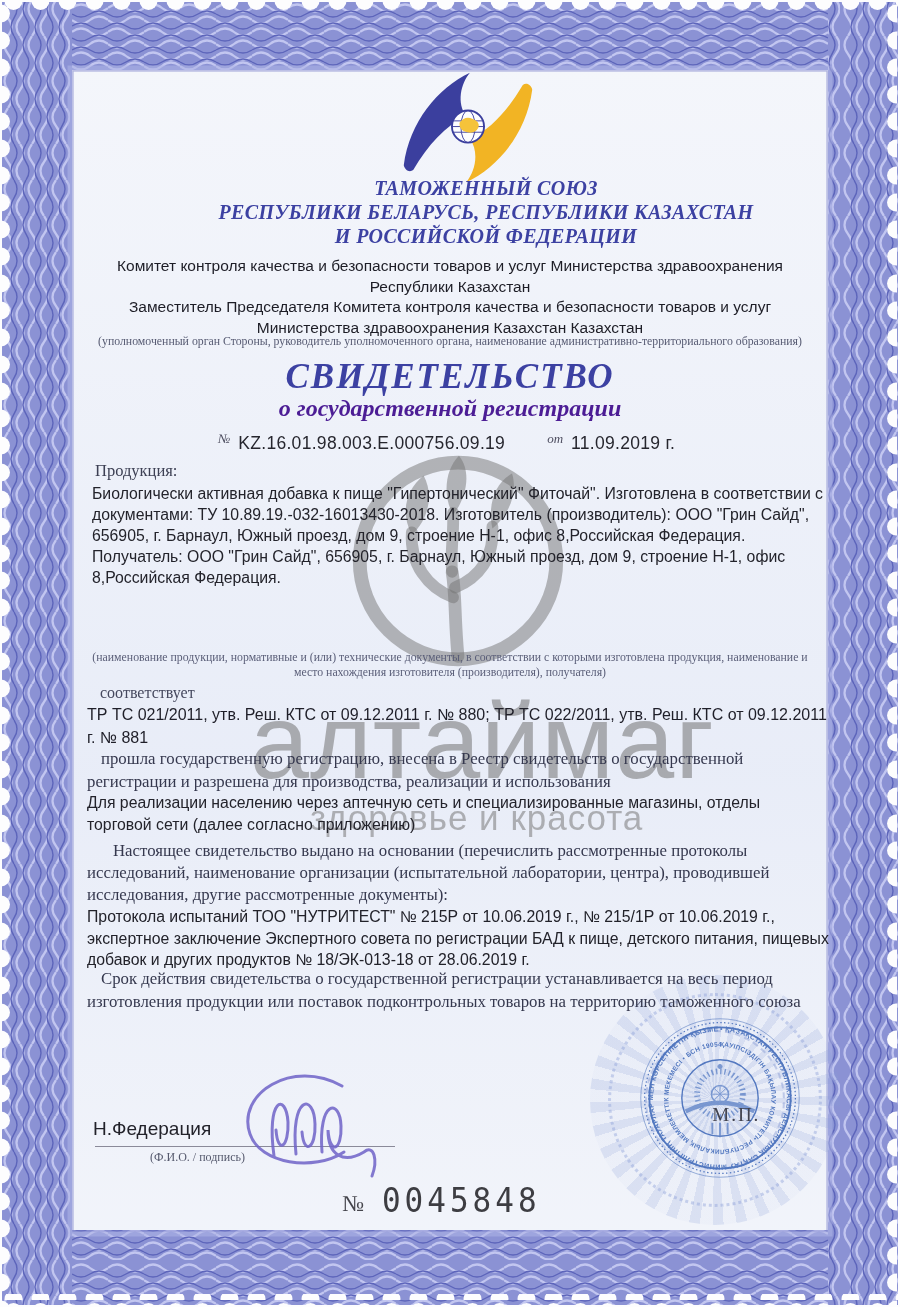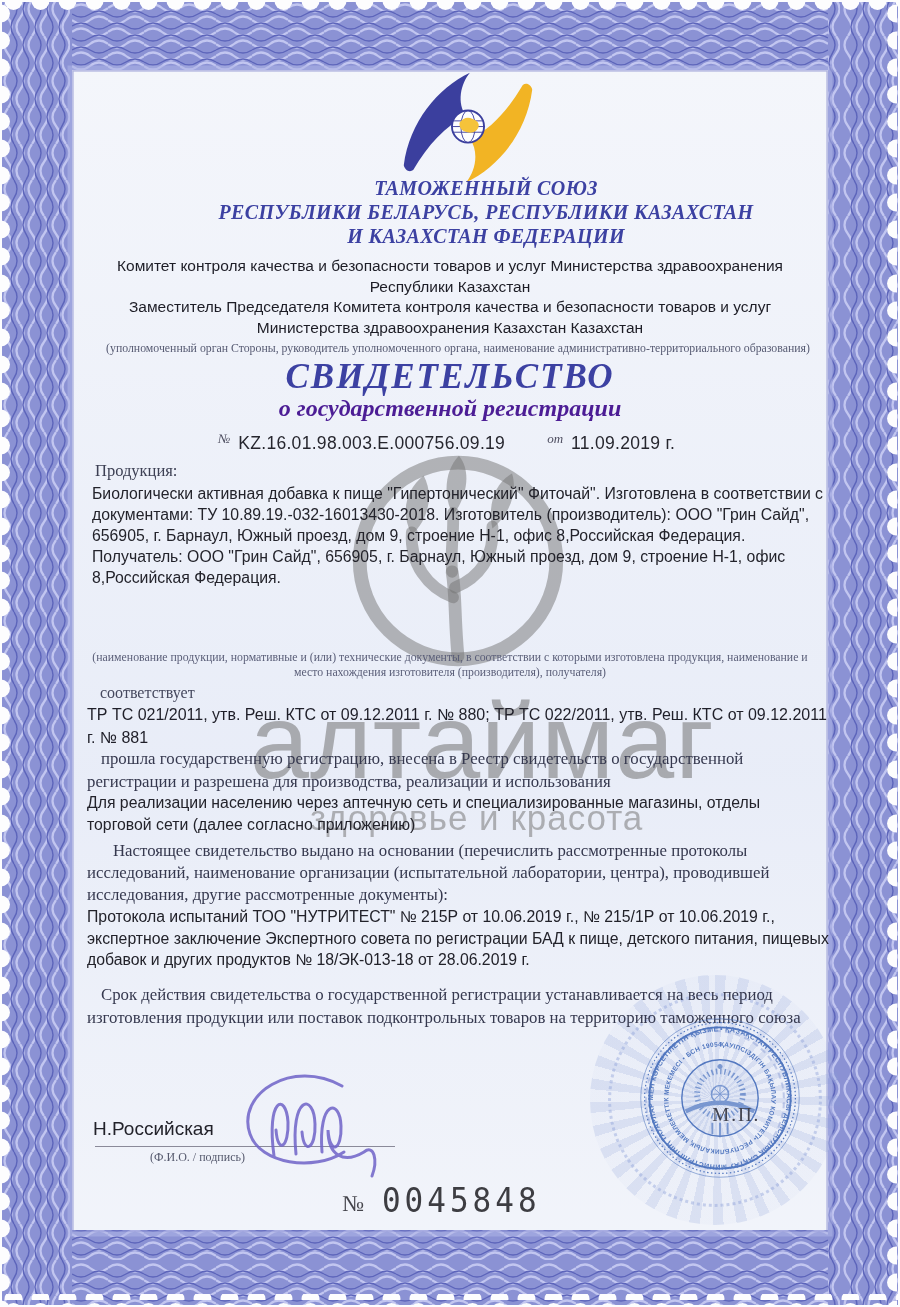"И КАЗАХСТАН ФЕДЕРАЦИИ" div { text: КАЗАХСТАН -> РОССИЙСКОЙ }
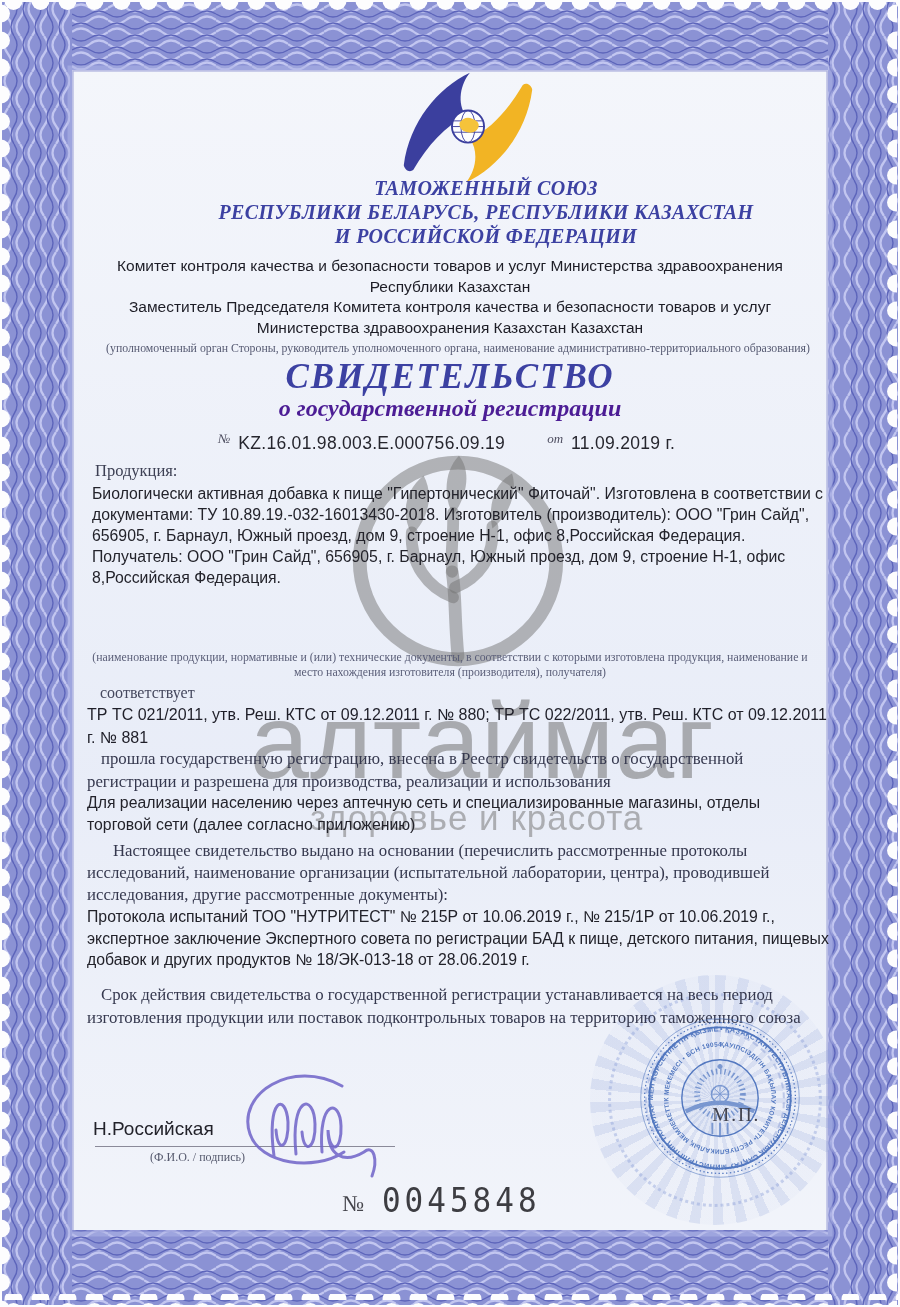"(уполномоченный орган Стороны," .auth-caption { margin-left: 8px -> none; top: 341px -> 334px }
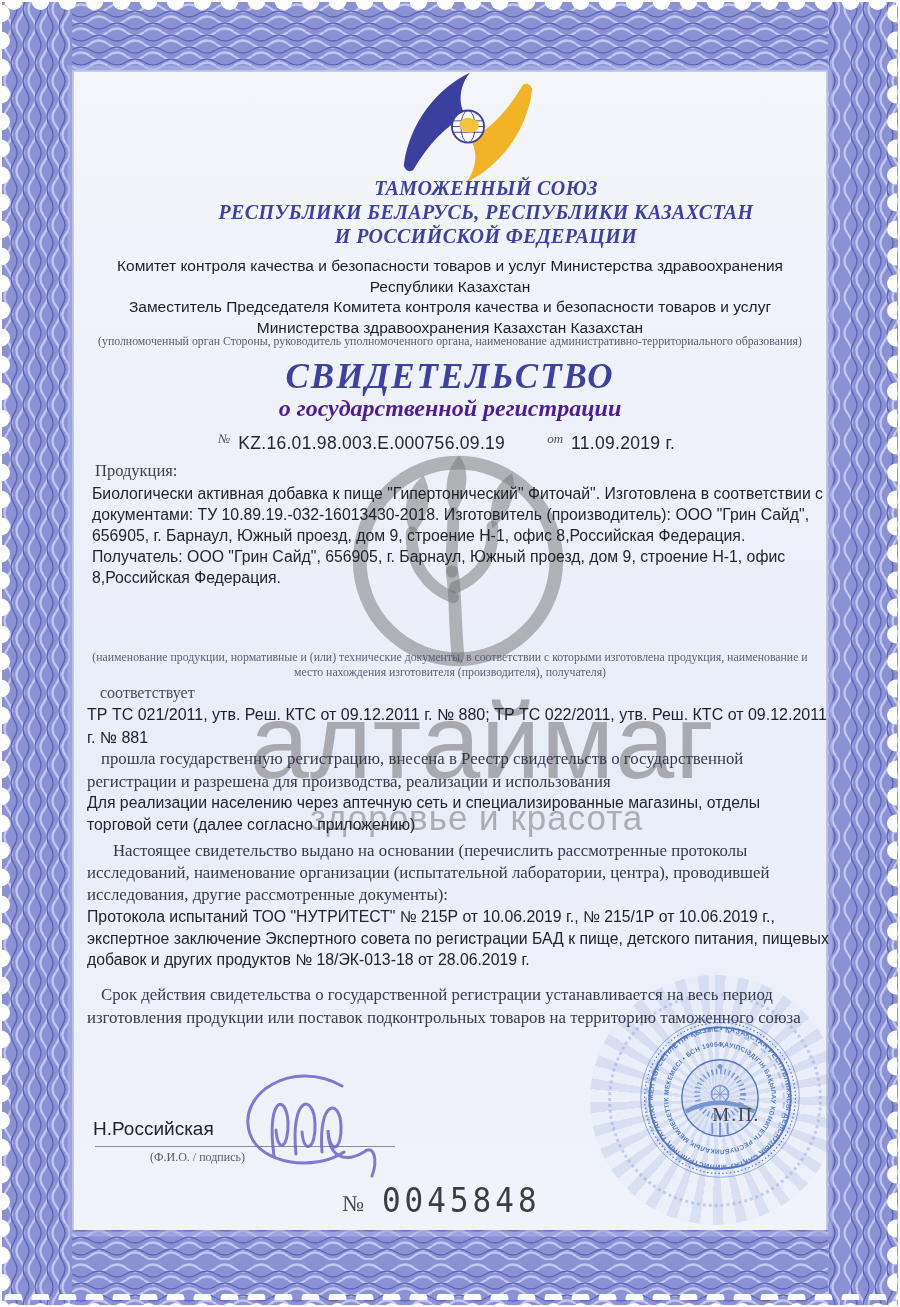"Срок действия свидетельства о" .validity { margin-top: 16px -> none }
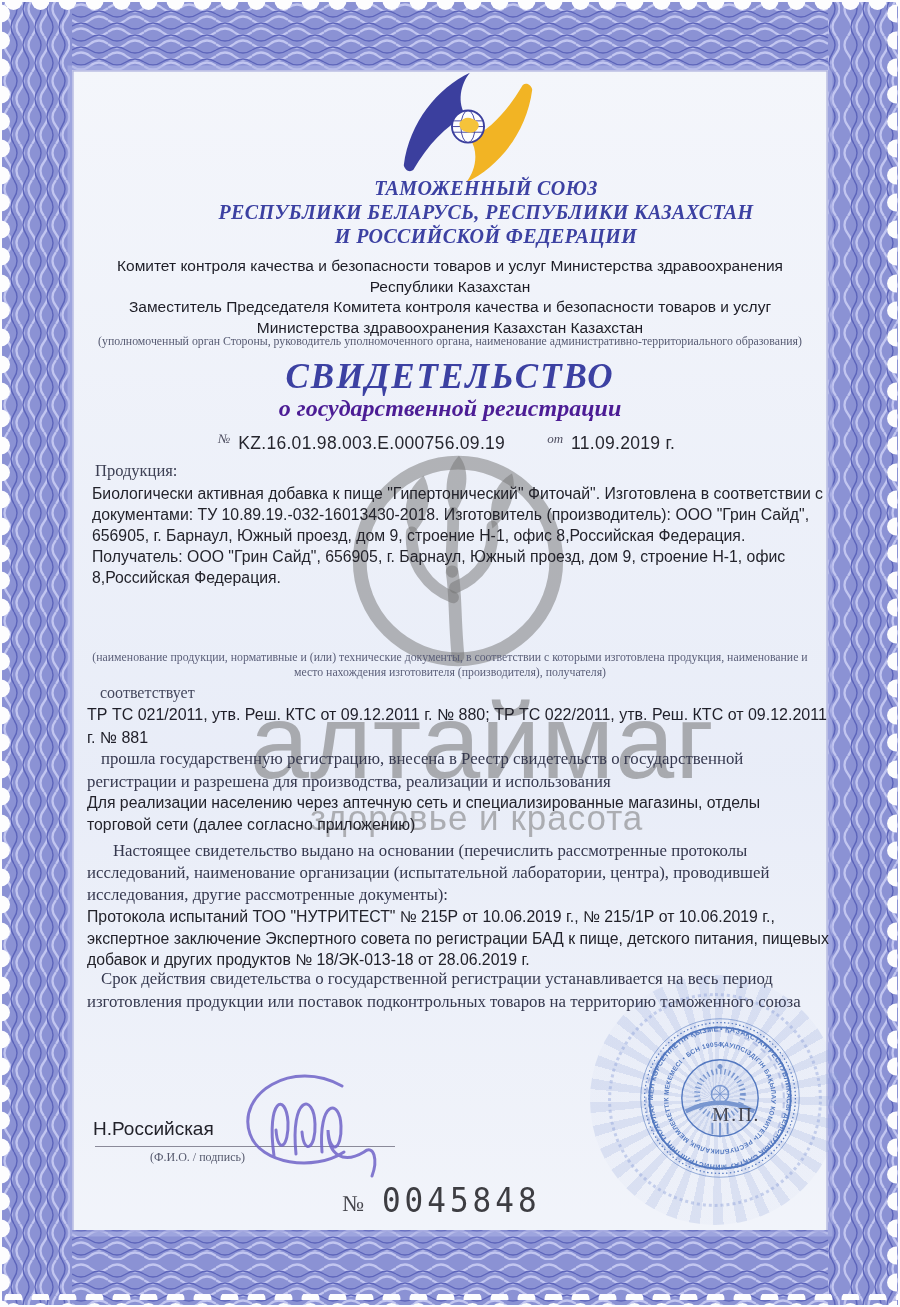"Н.Российская" div.abs { text: Н.Российская -> Н.Федерация }
